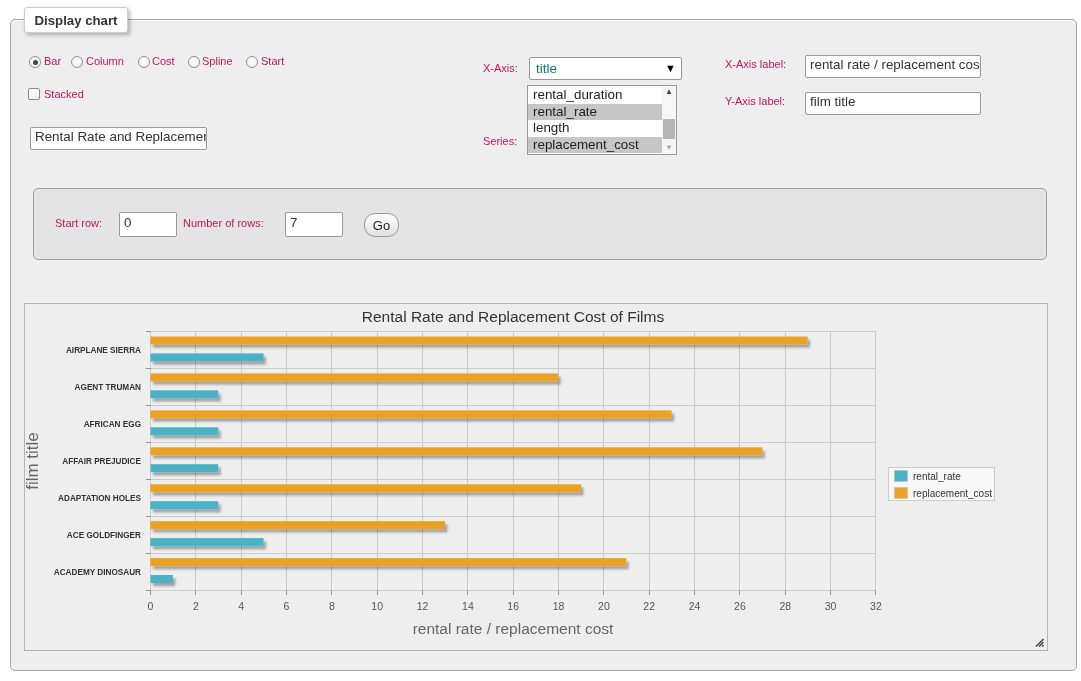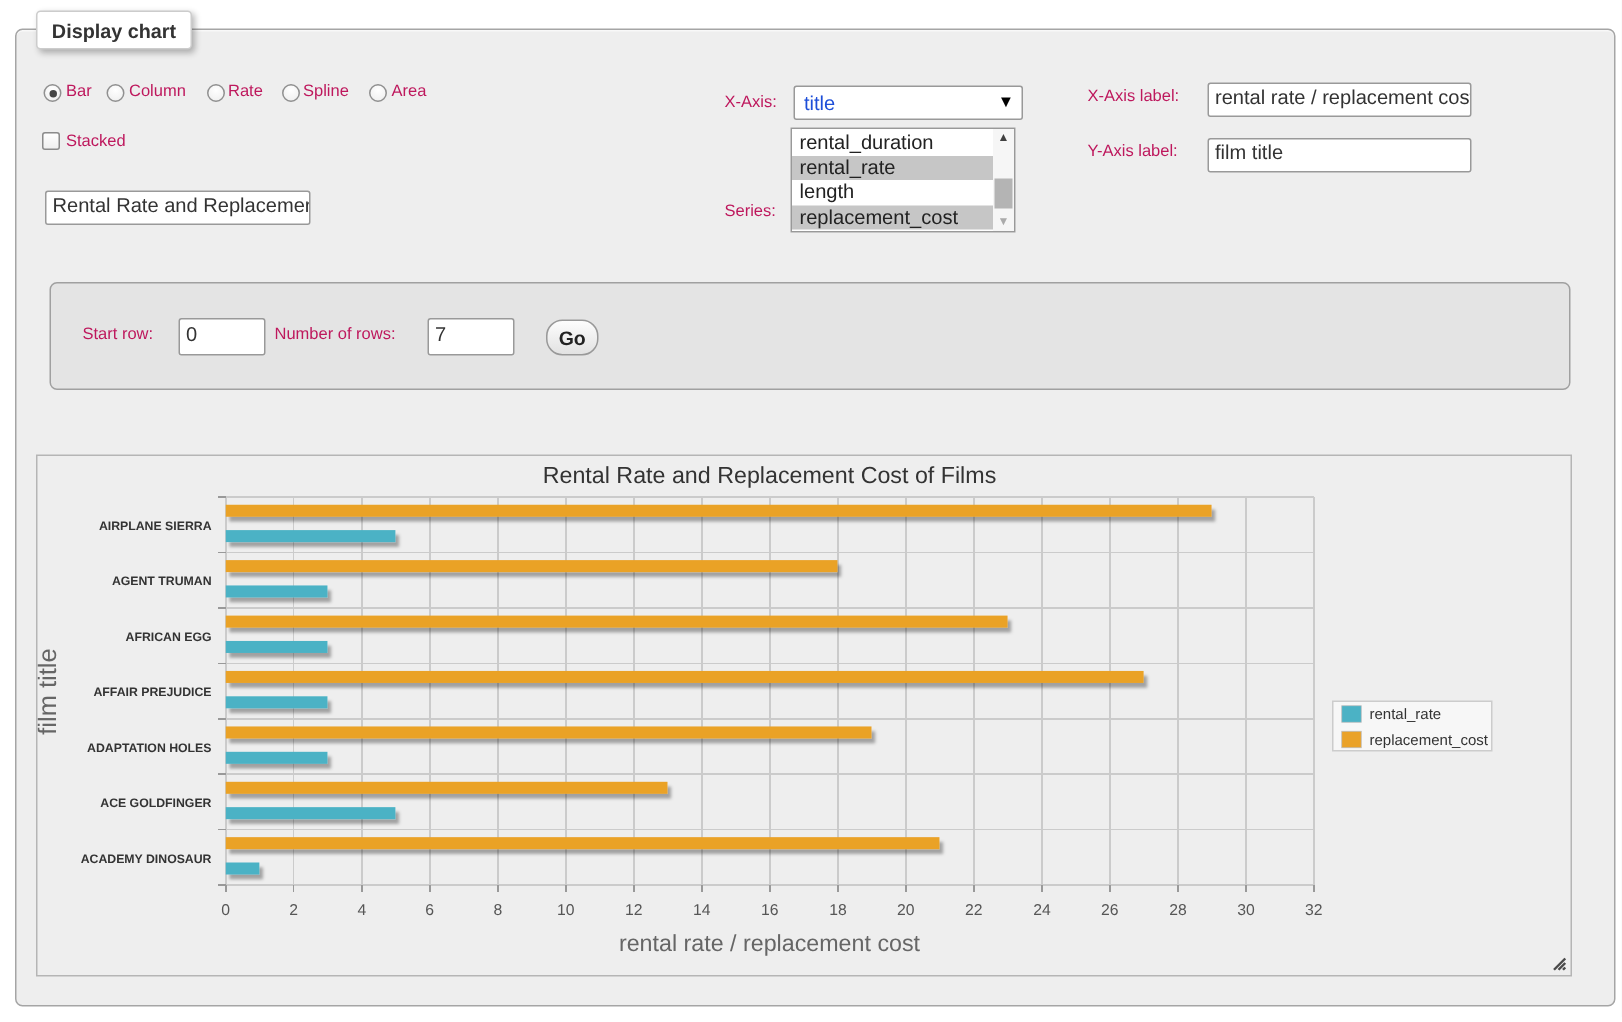"Rate" div.abs { text: Rate -> Cost }
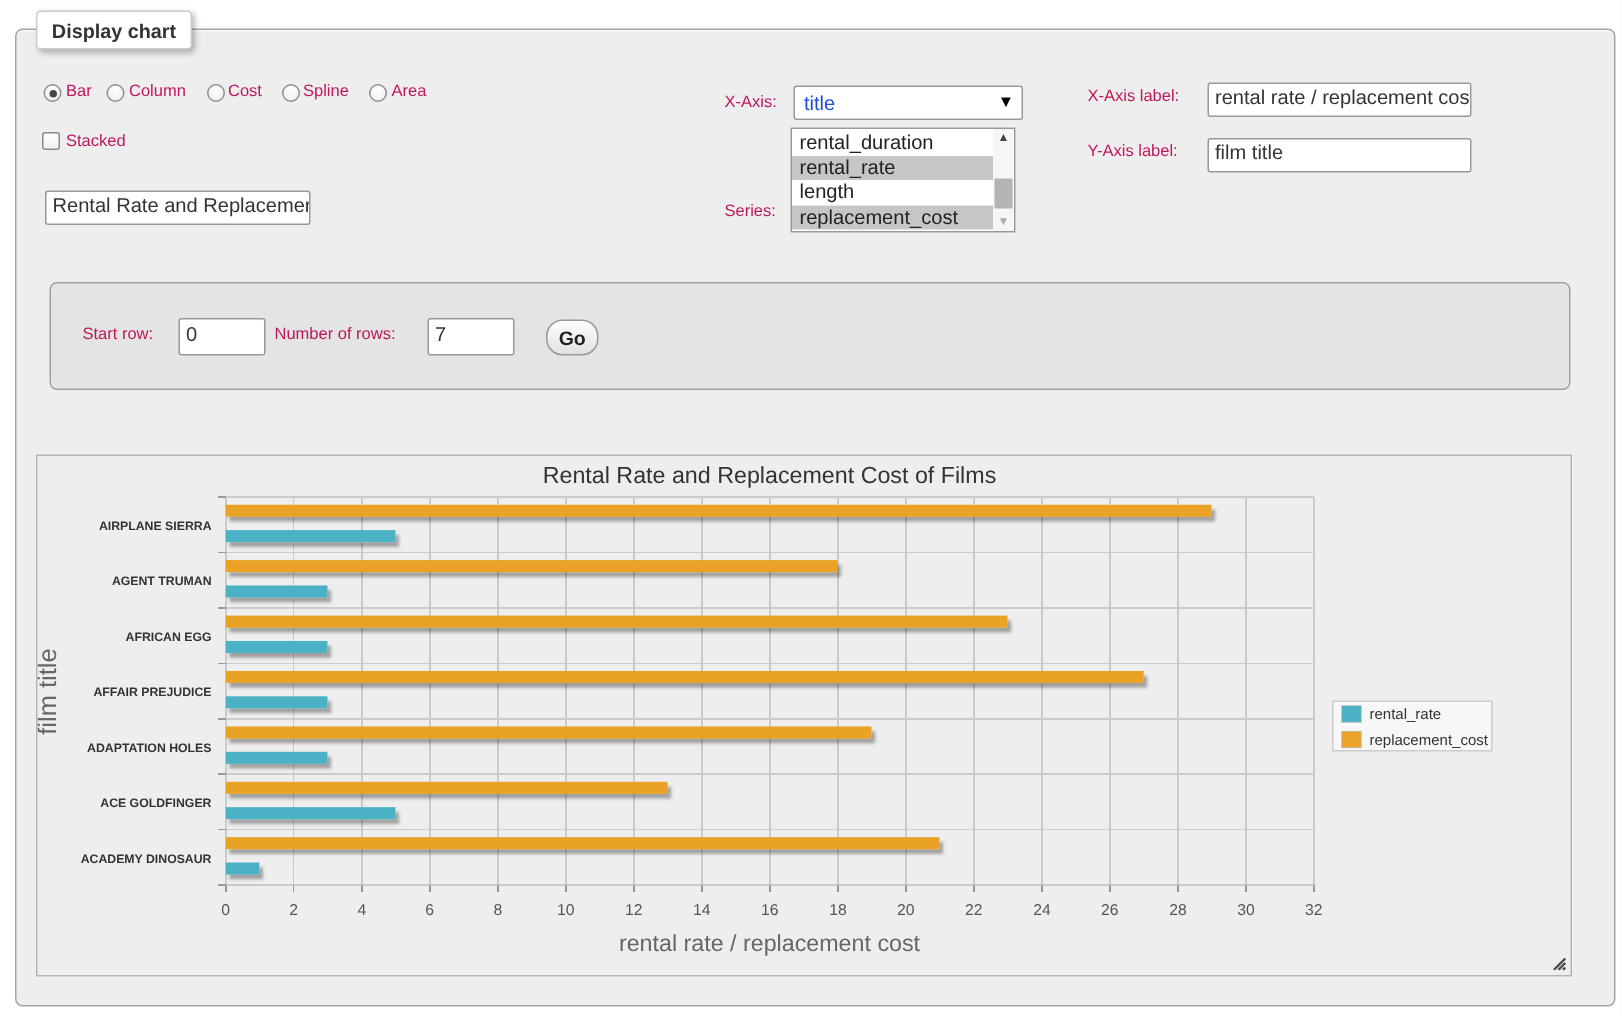"Area" div.abs { text: Area -> Start }
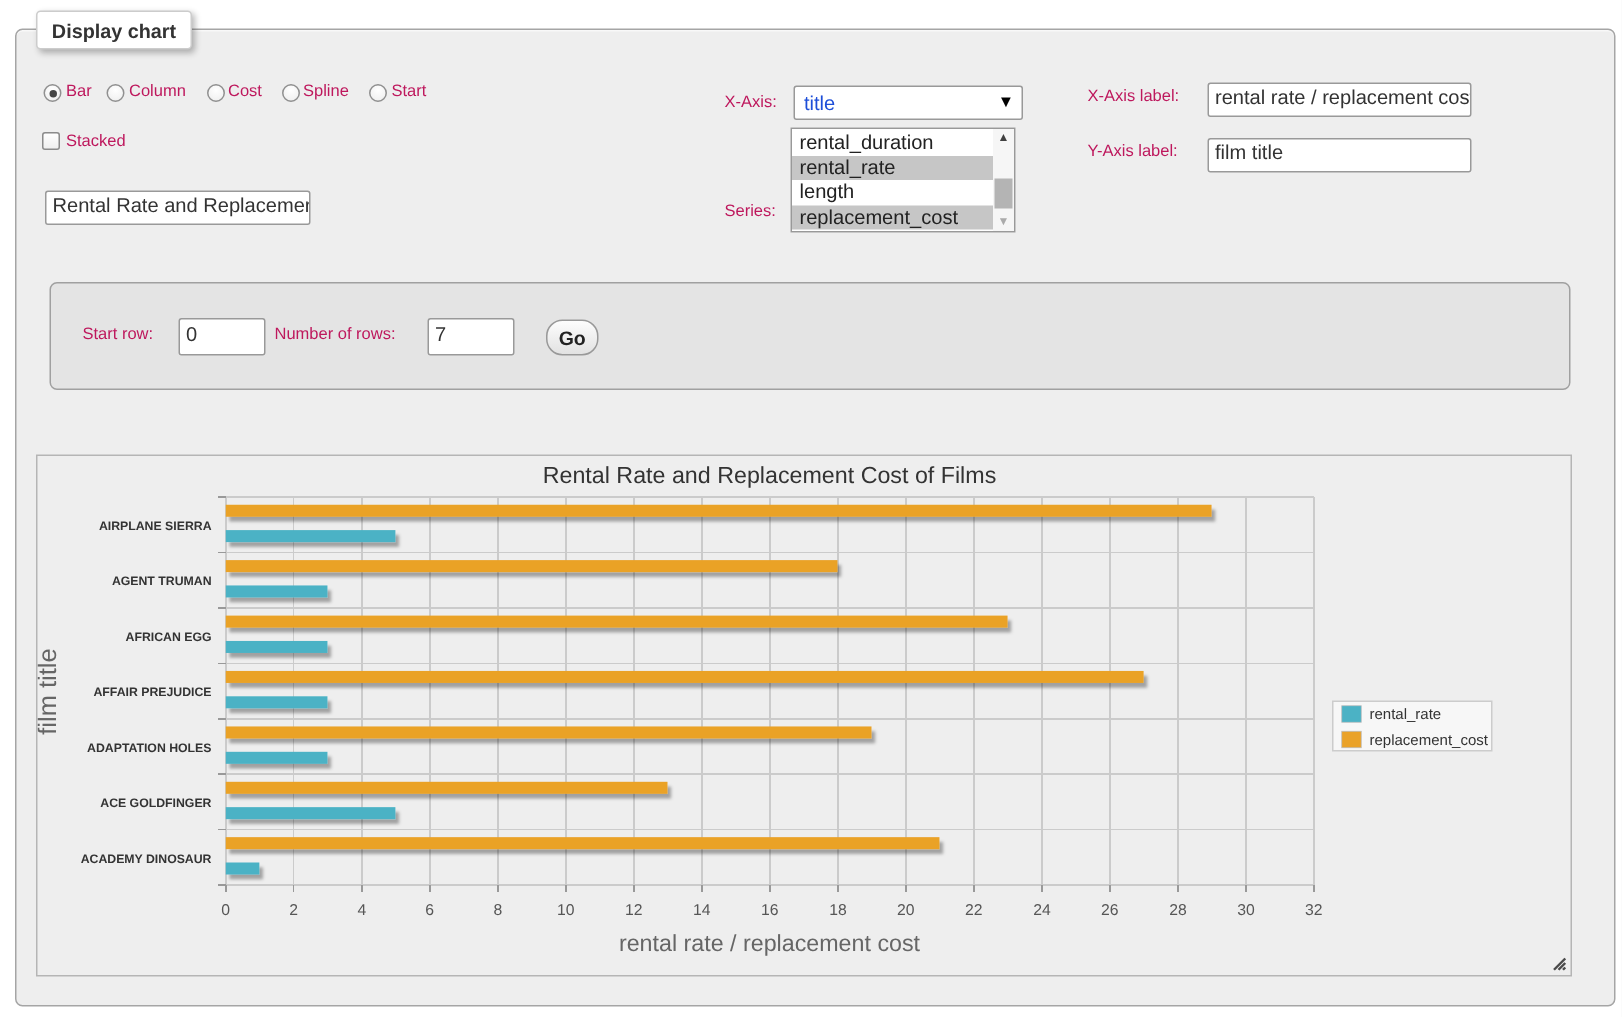"title" span { color: #1d4ed8 -> #0f766e }
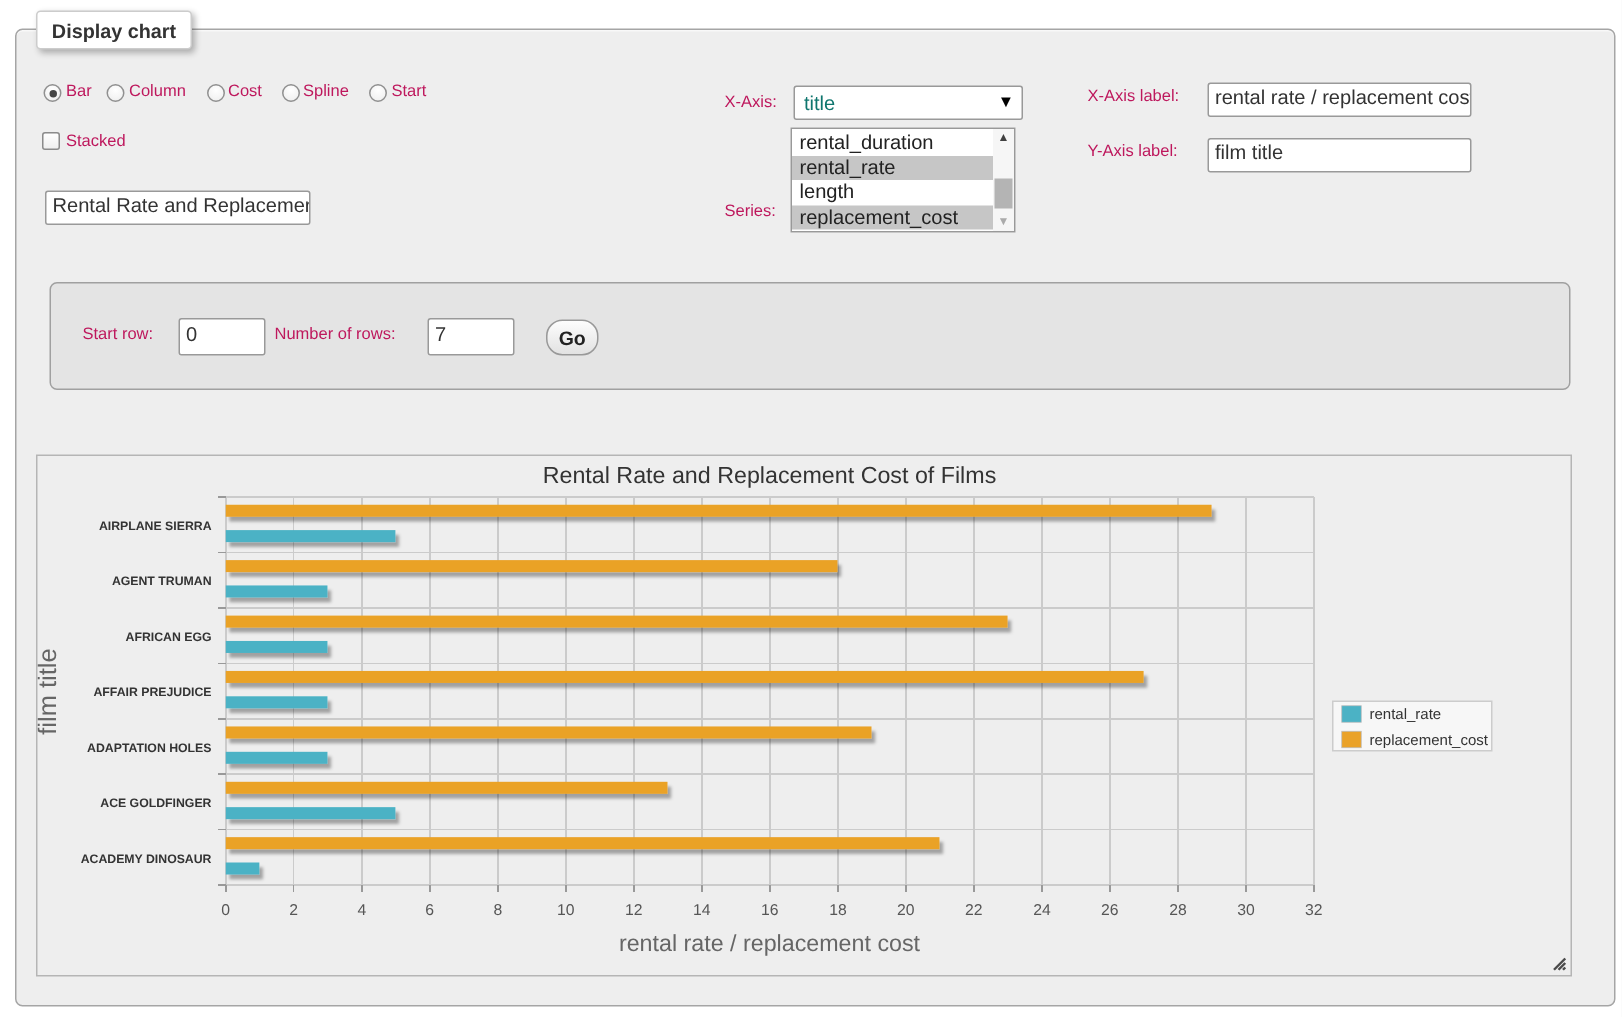"Go" div.abs { font-weight: bold -> normal }
